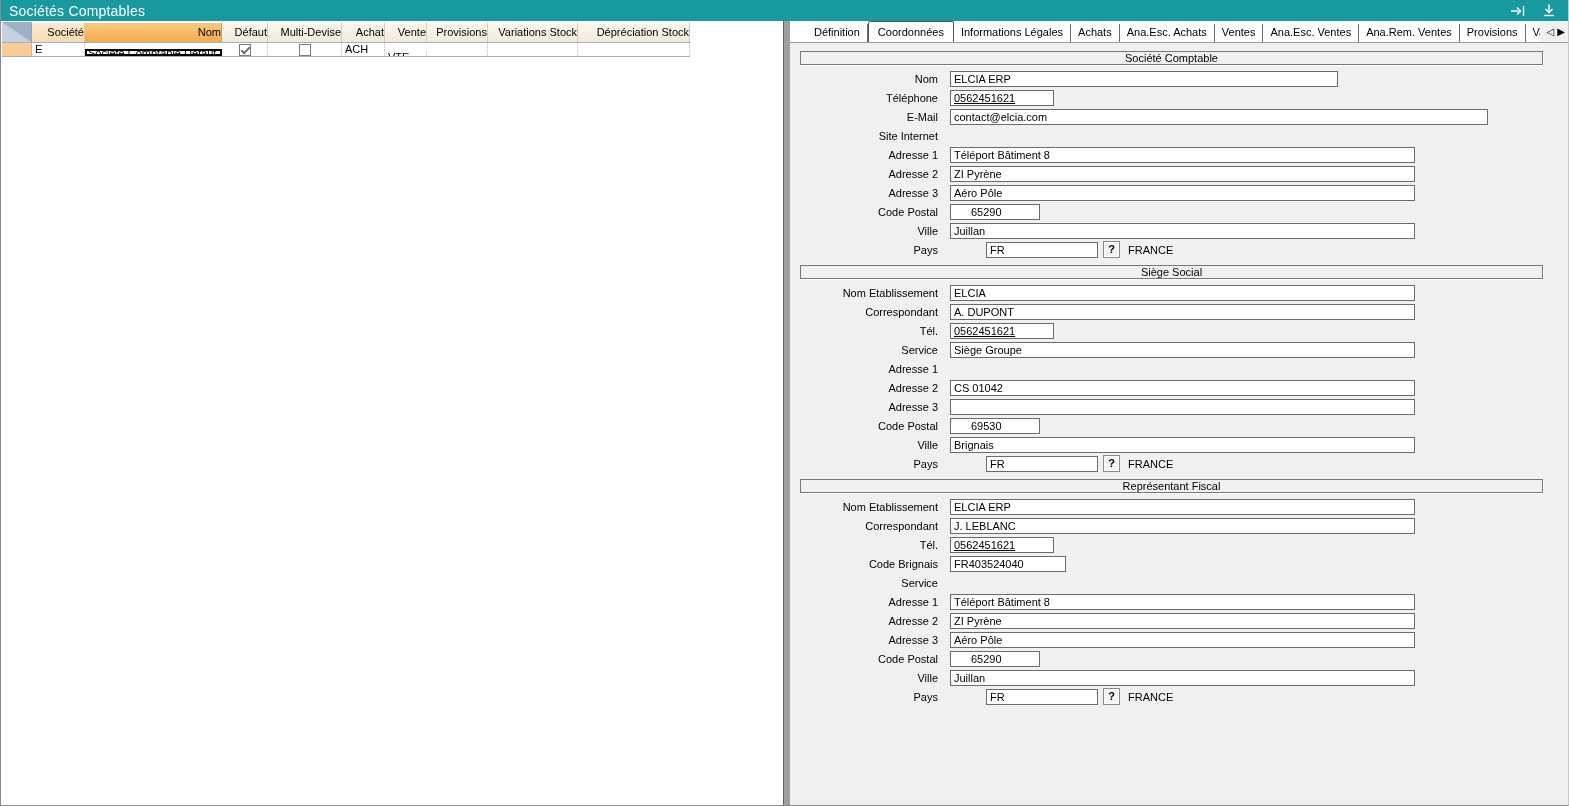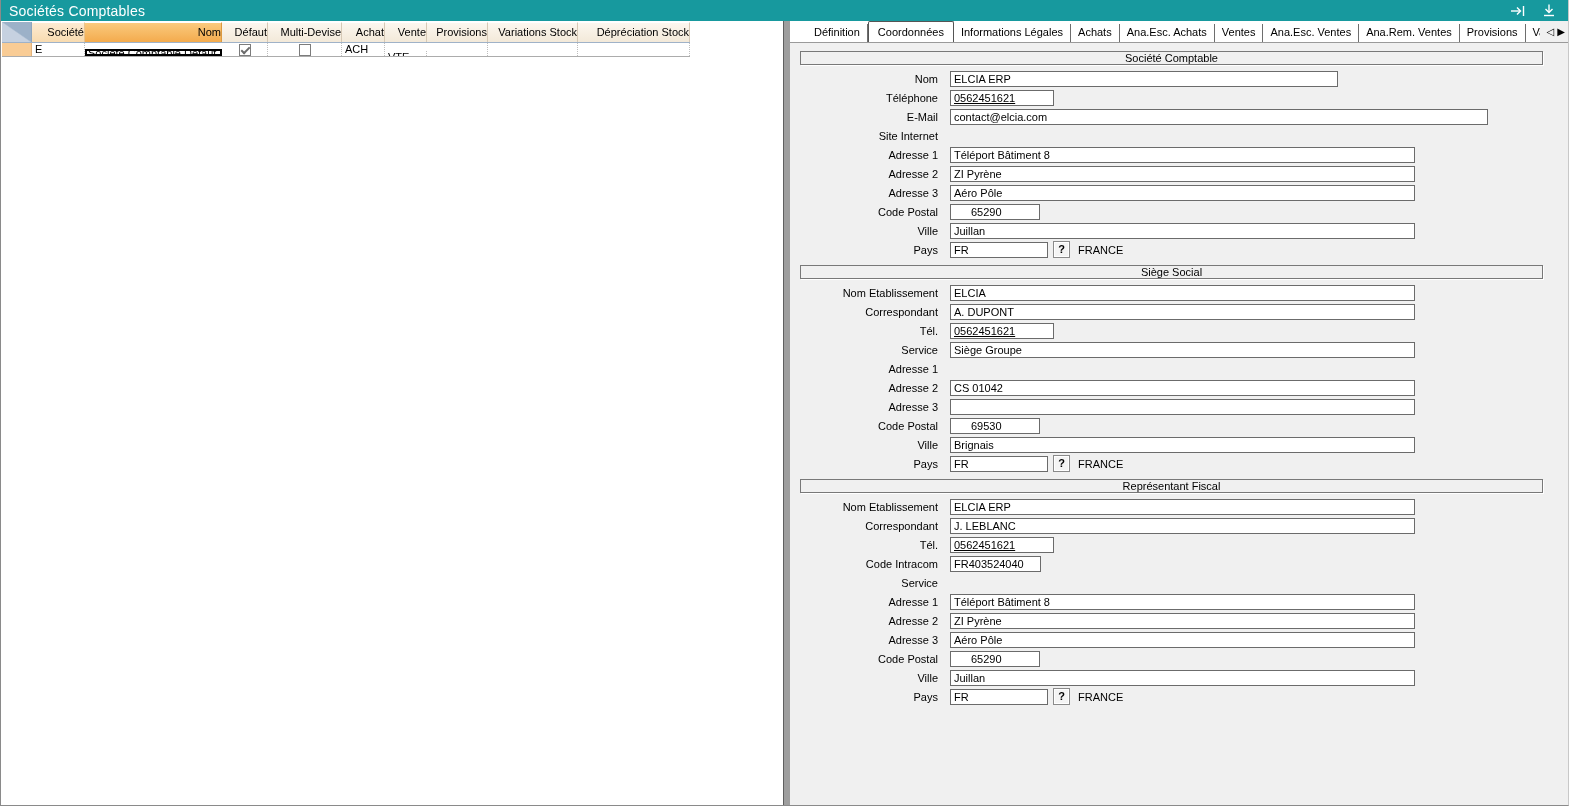"FR" .sz-country { margin-left: none -> 36px; width: 98px -> 112px }
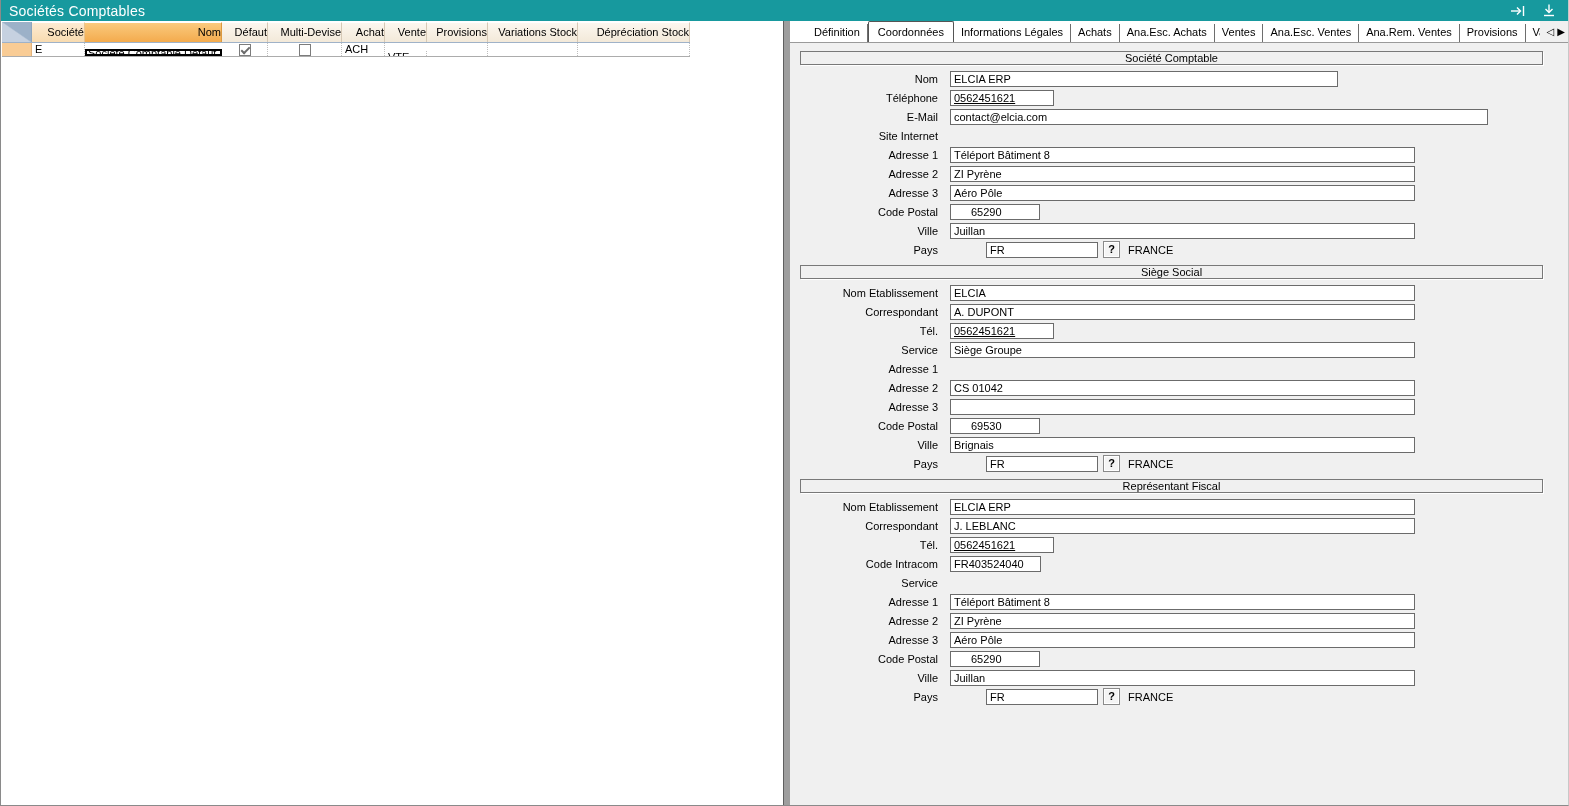"Code Intracom" div.f-label { text: Intracom -> Brignais }
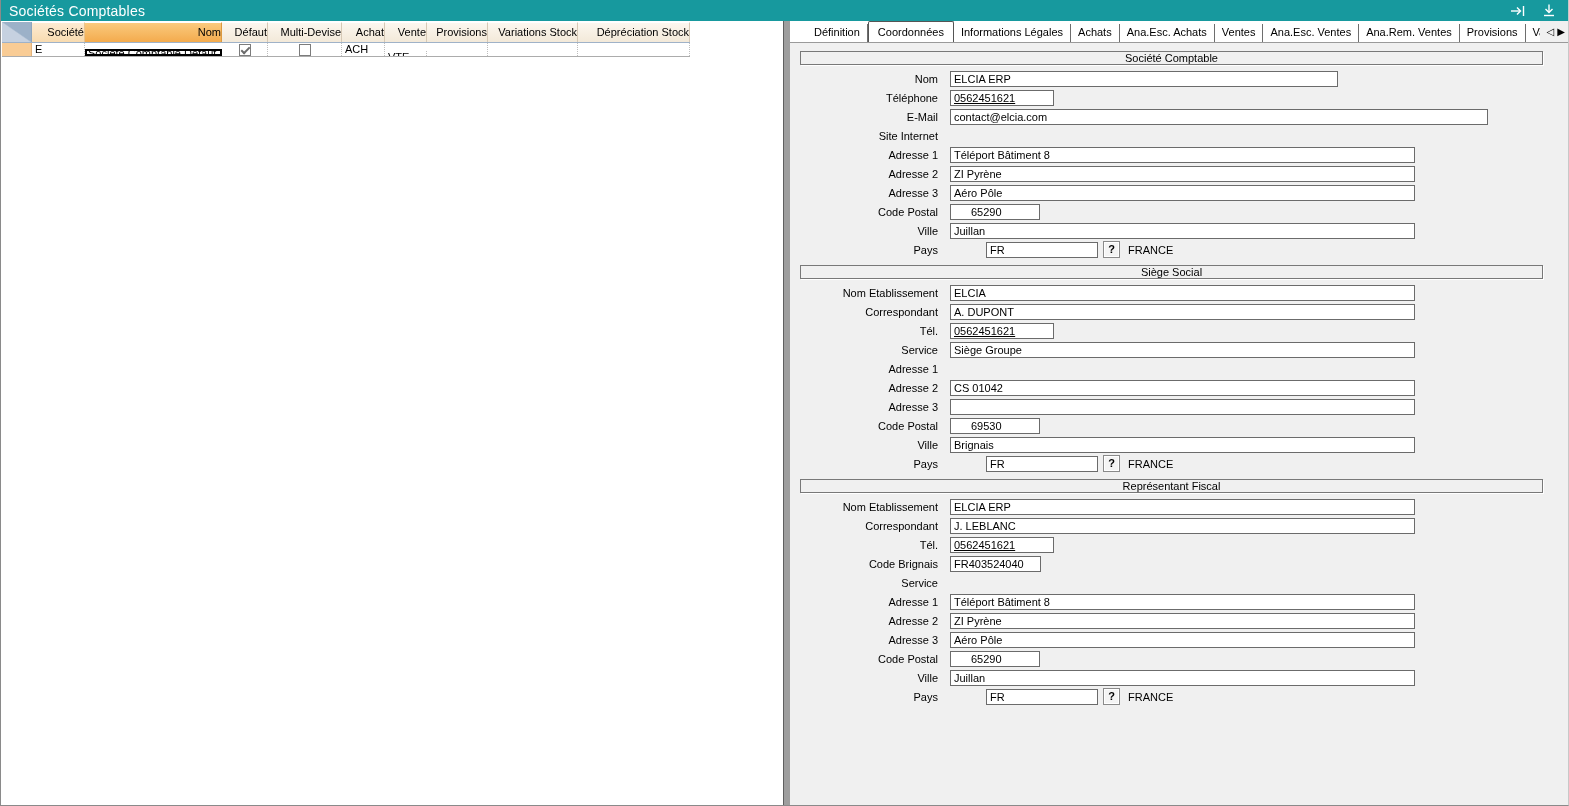"FR403524040" .sz-intracom { width: 91px -> 116px }
